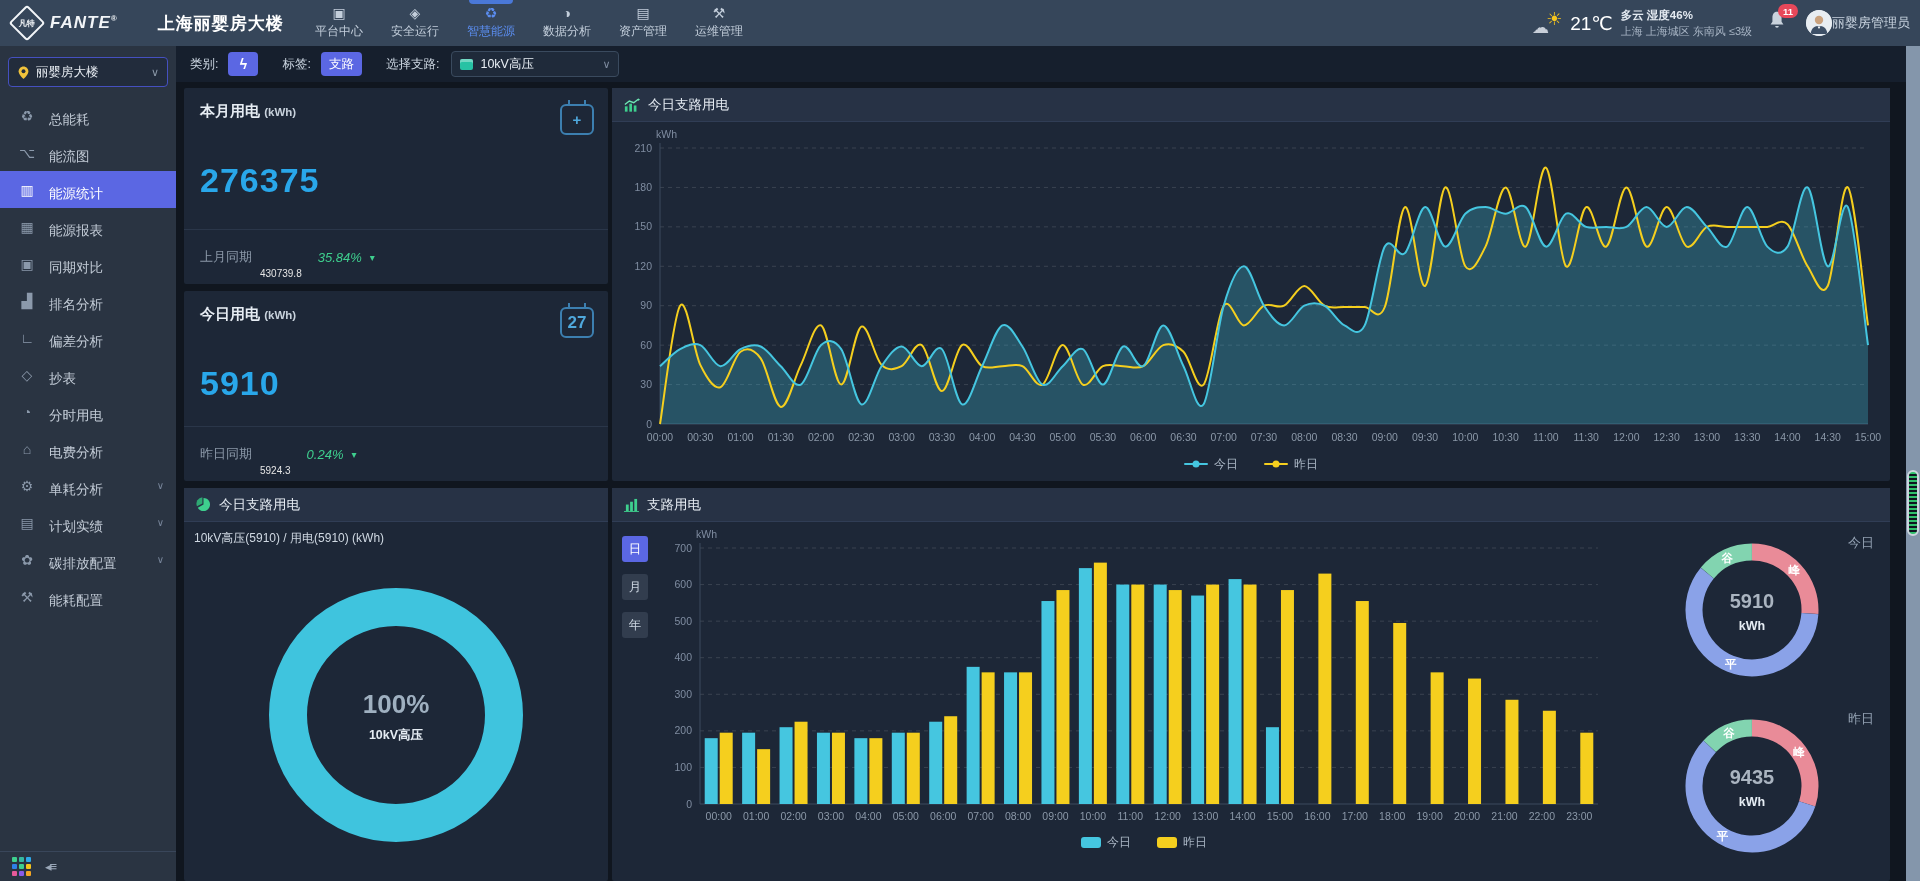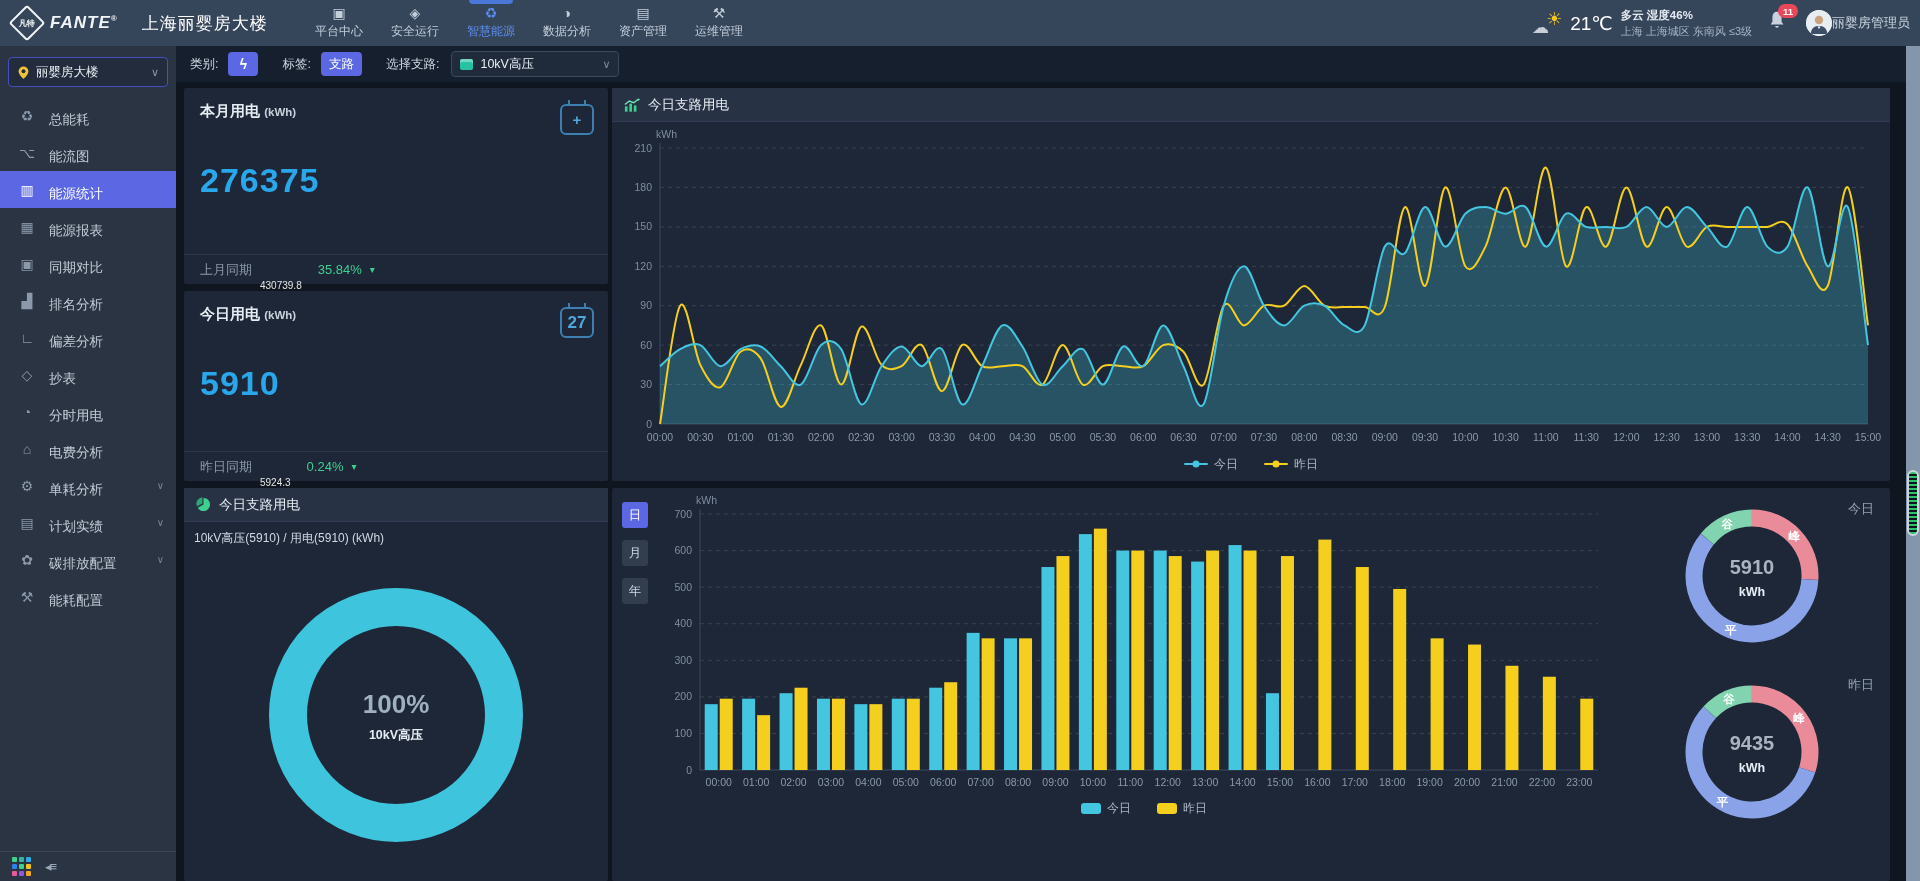"上海丽婴房大楼" .page-title { font-weight: normal -> bold; margin-left: 14px -> 30px }
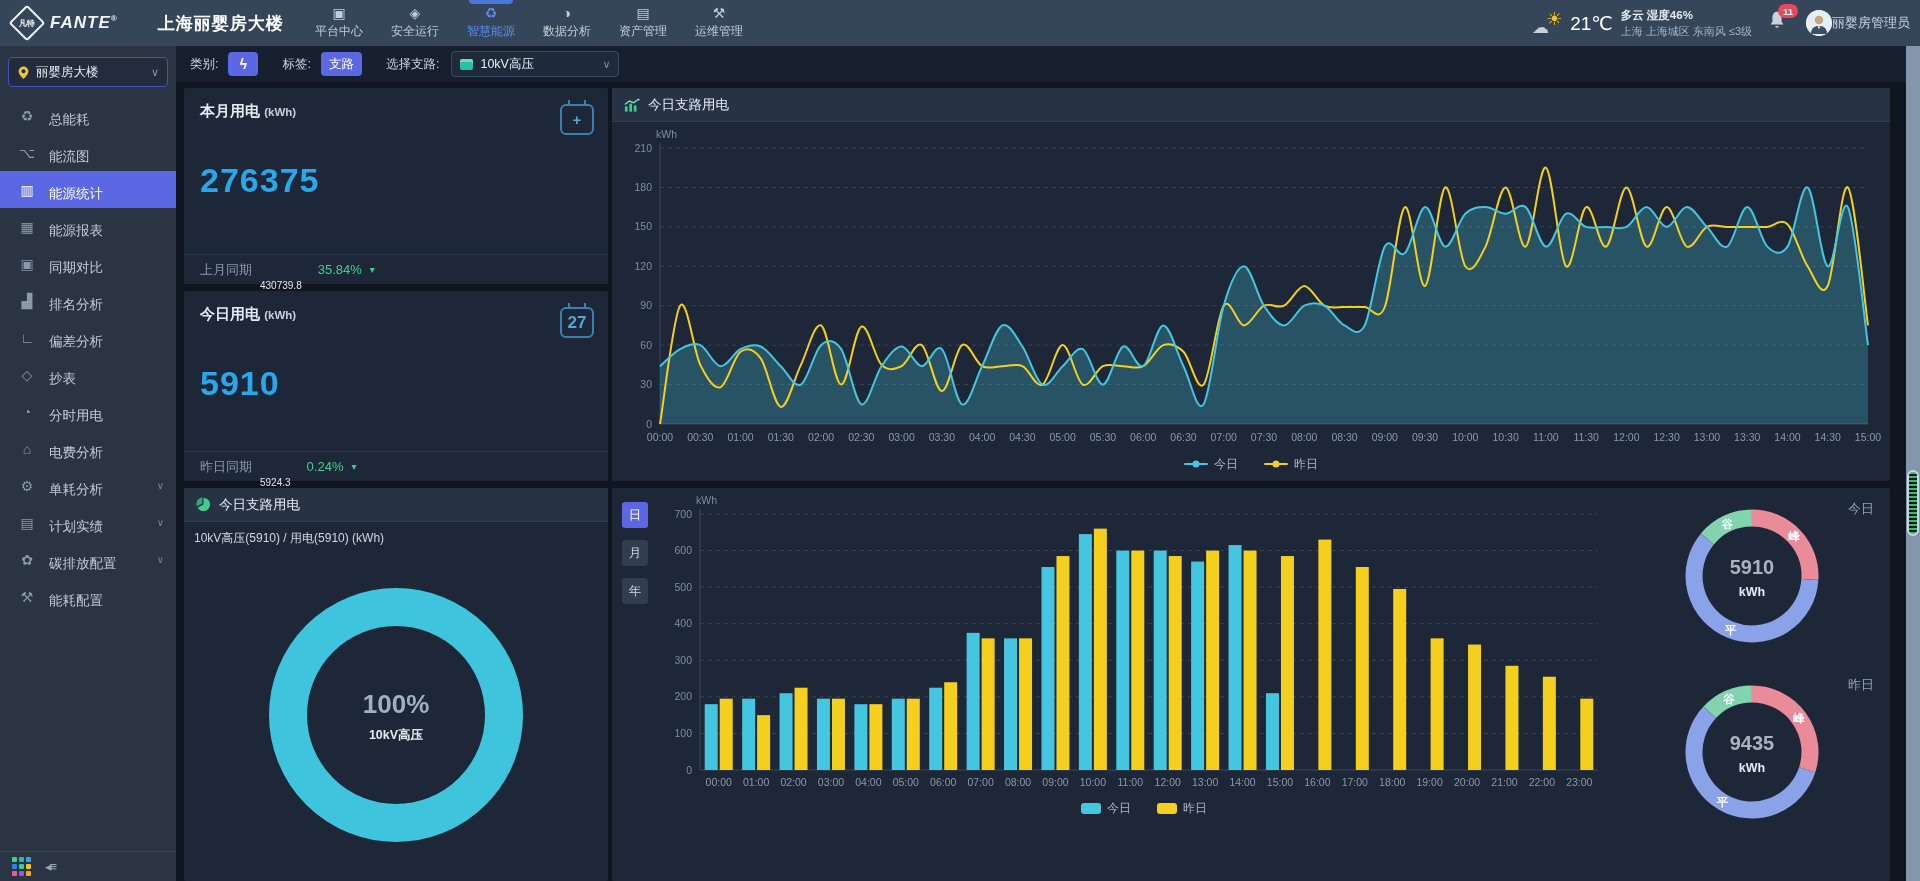"上月同期" .kpi-footer { height: 30px -> 55px }
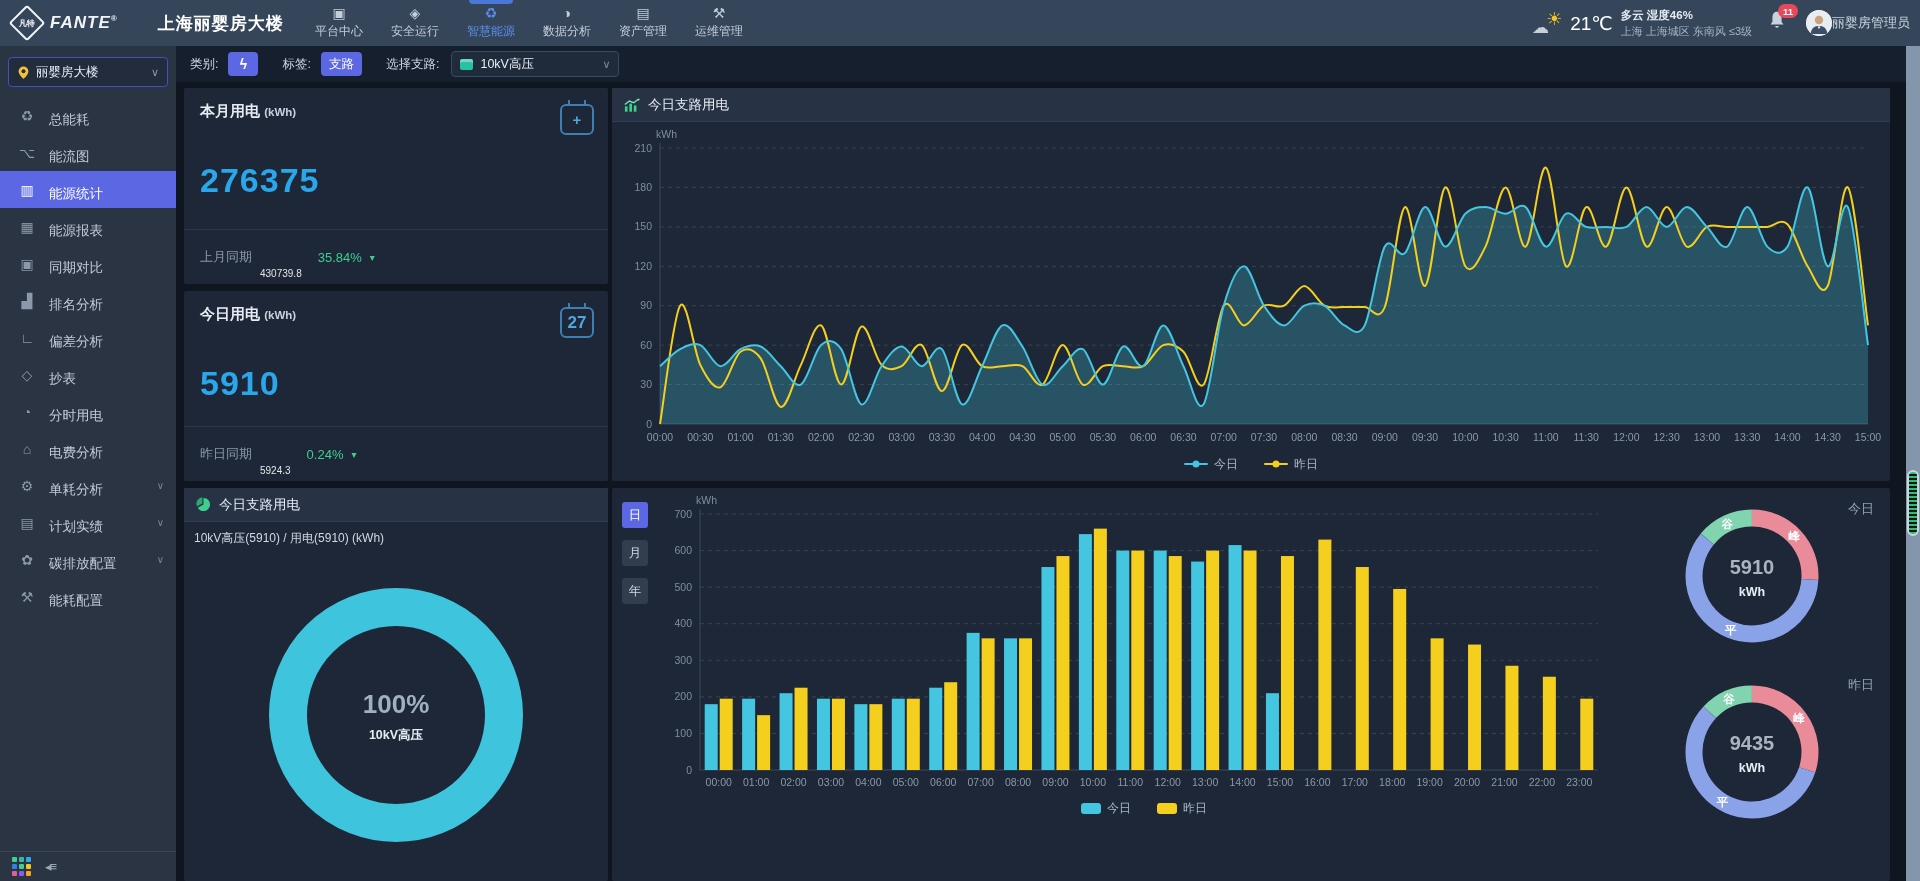"35.84%" .kpi-footer .pct { font-style: none -> italic }
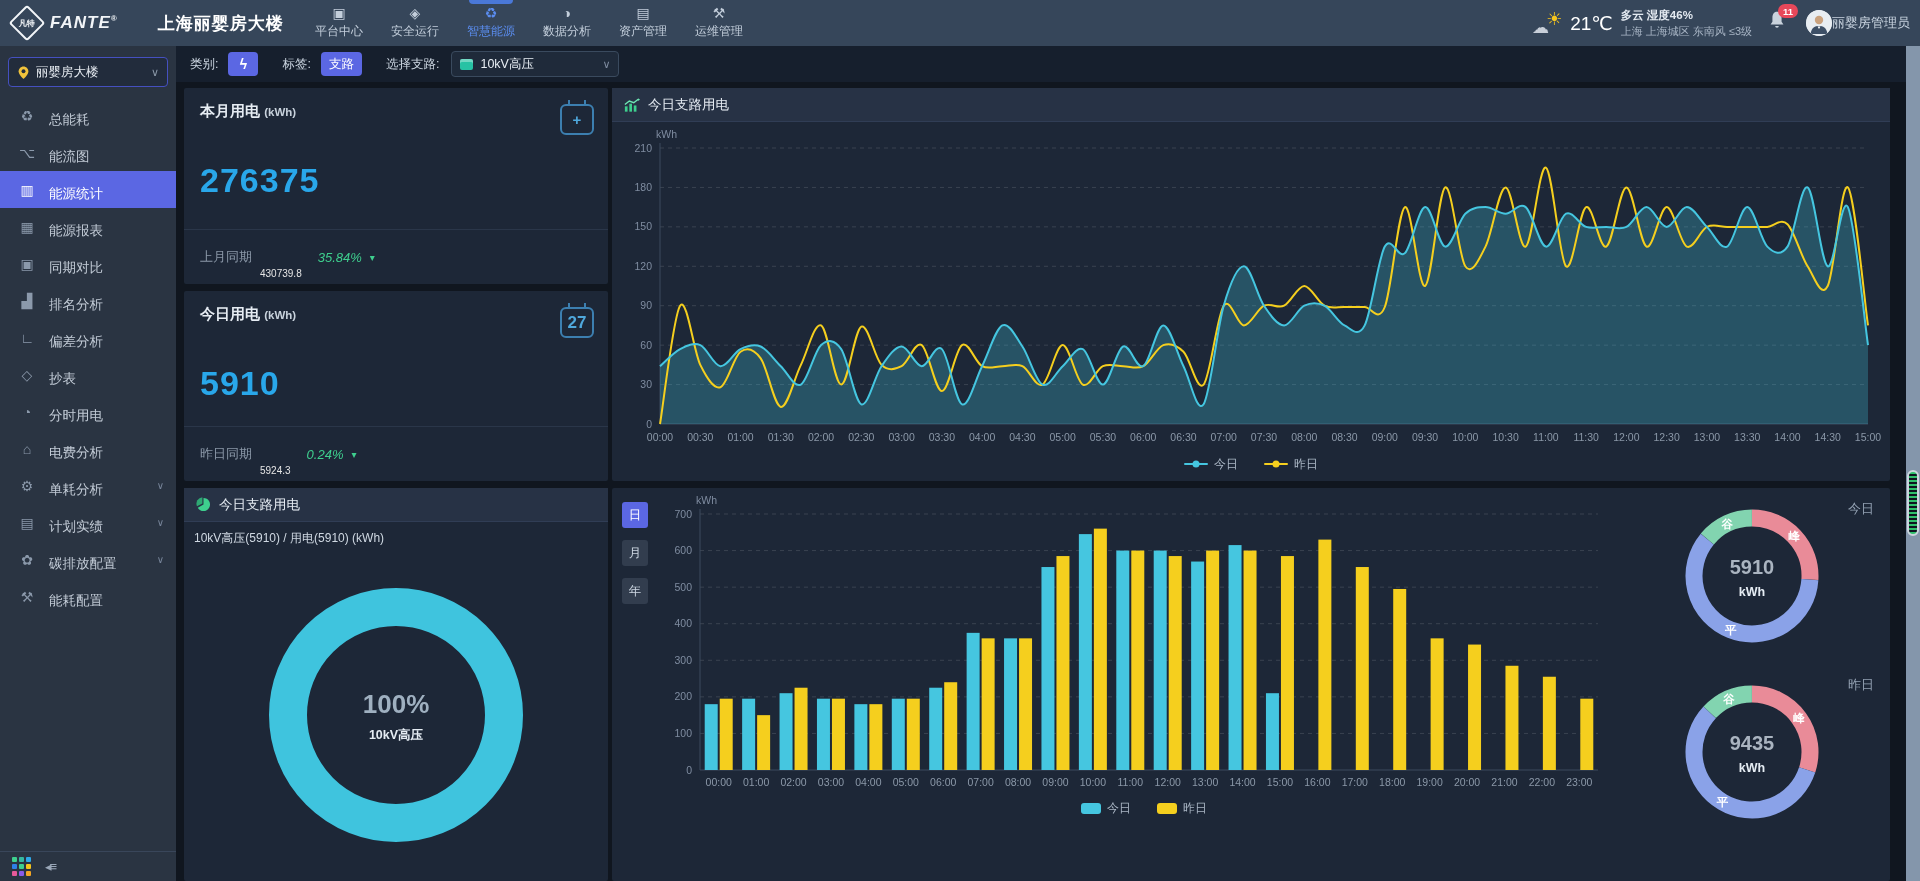"支路用电" div.card-head { html: none -> <div> <svg> <rect></rect> <rect></rect> <rect></rect> <line></line> </svg> <span>支路用电</span> </div> }
